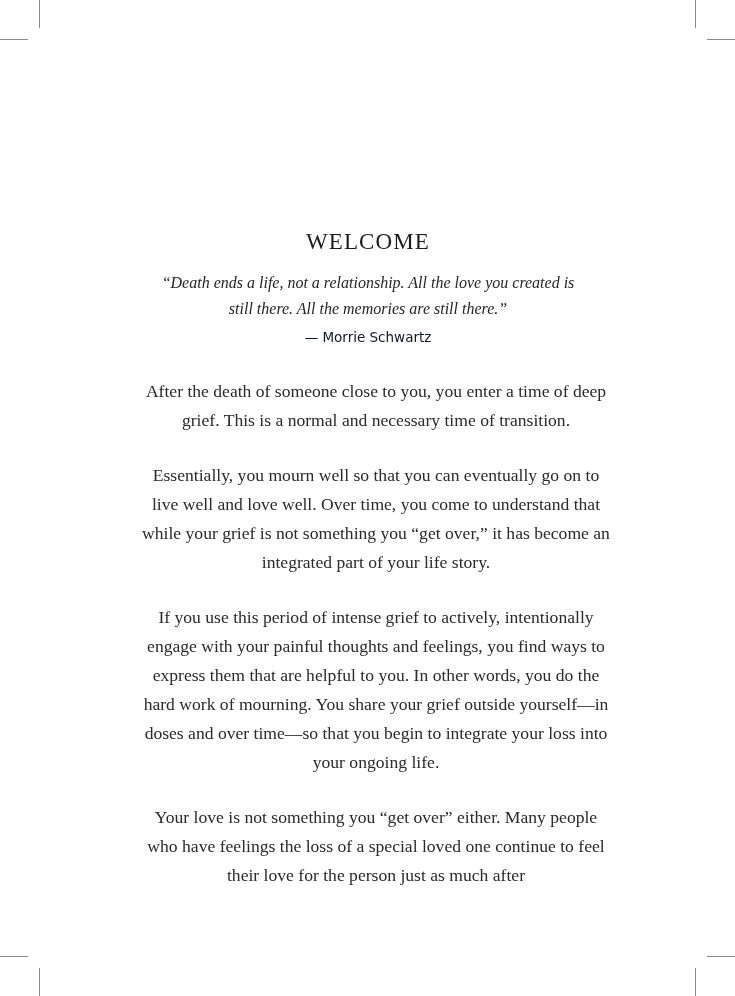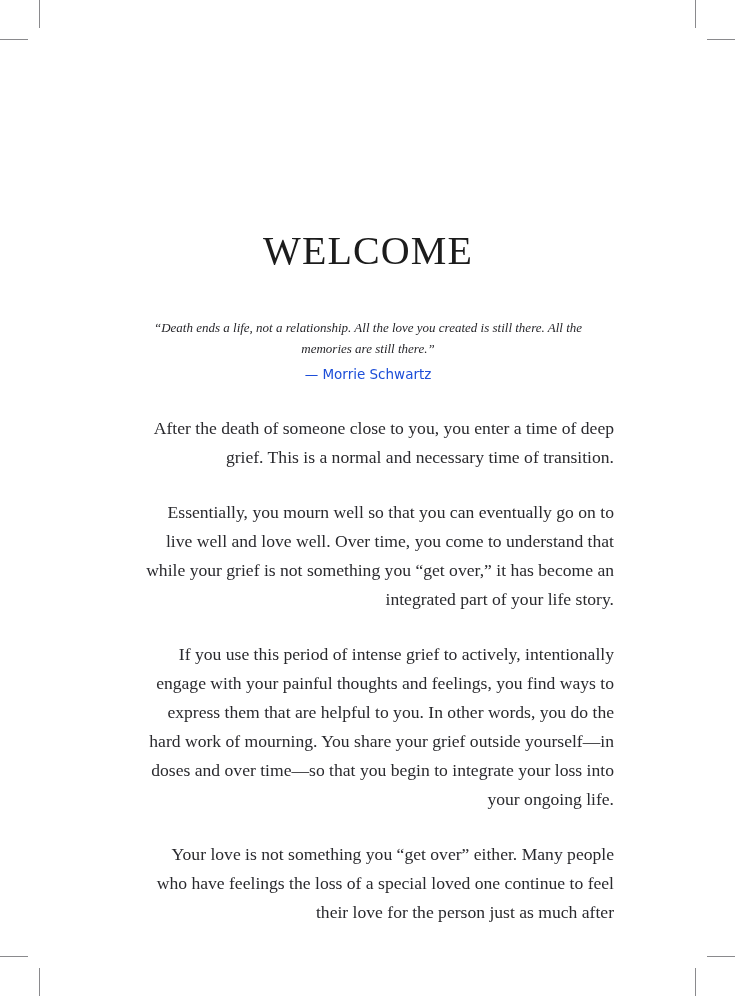"WELCOME" .chapter-title { font-size: 40px -> 23px }
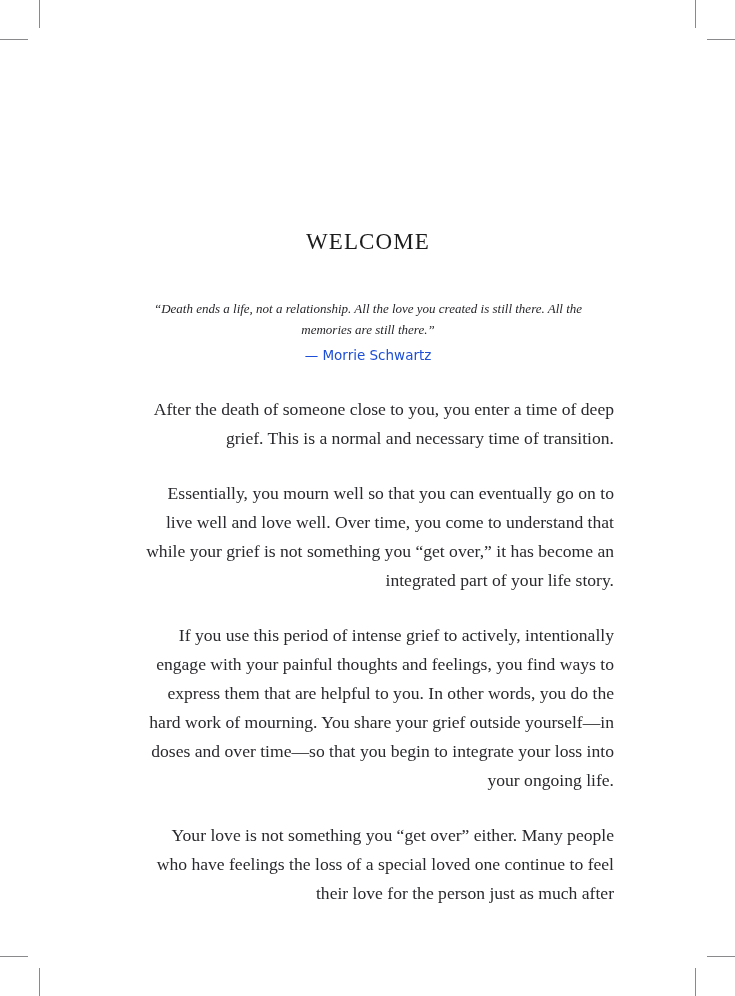"“Death ends a life, not" .epigraph { font-size: 13px -> 16px; margin: 44px 0 0 0 -> 16px 0 0 0 }
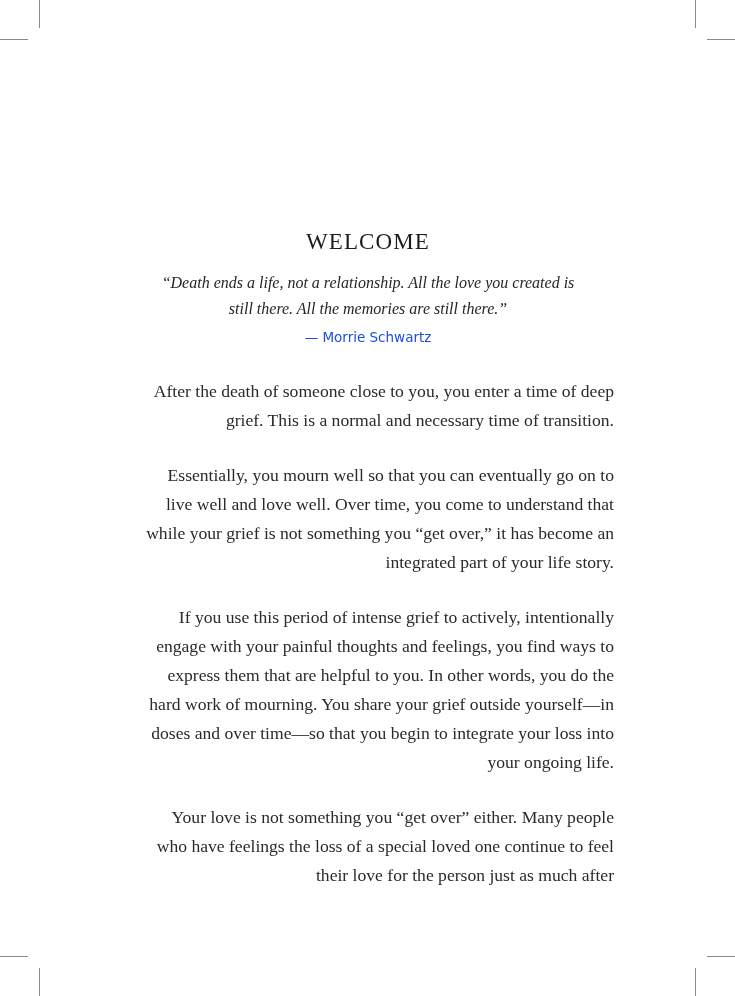"— Morrie Schwartz" .attribution { color: #1d4ed8 -> #0f172a }
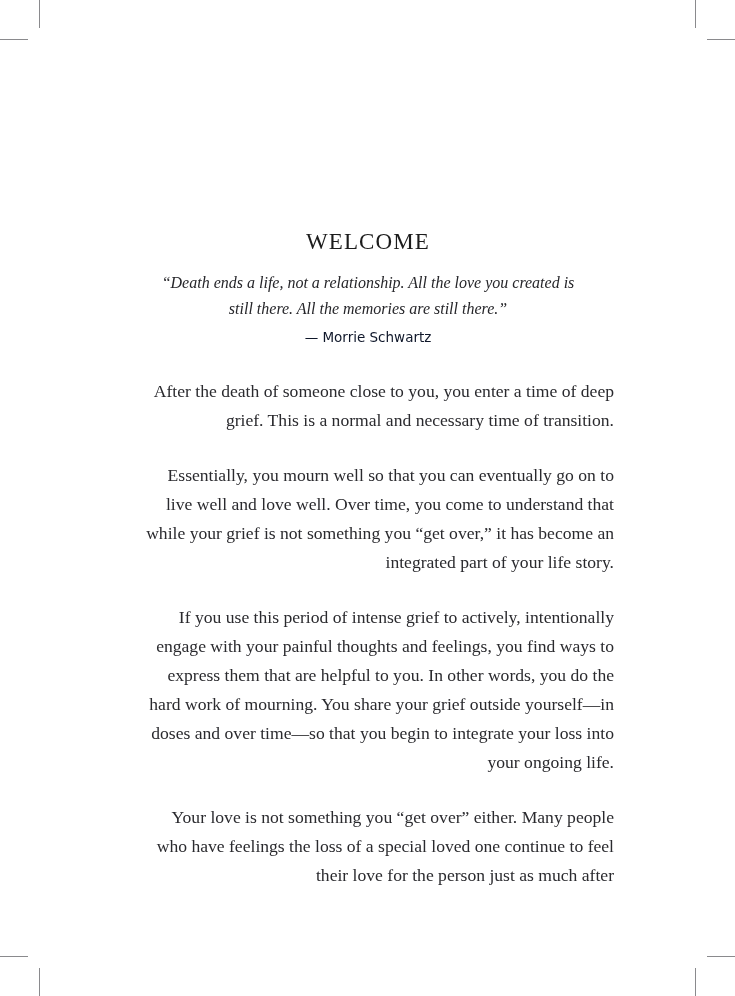"After the death of someone" .body-copy p { text-align: right -> center }
